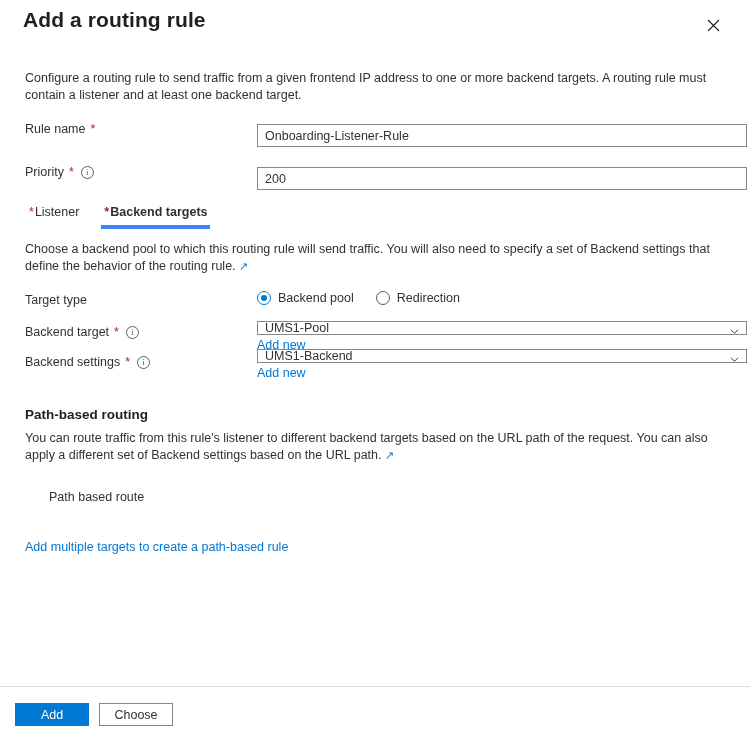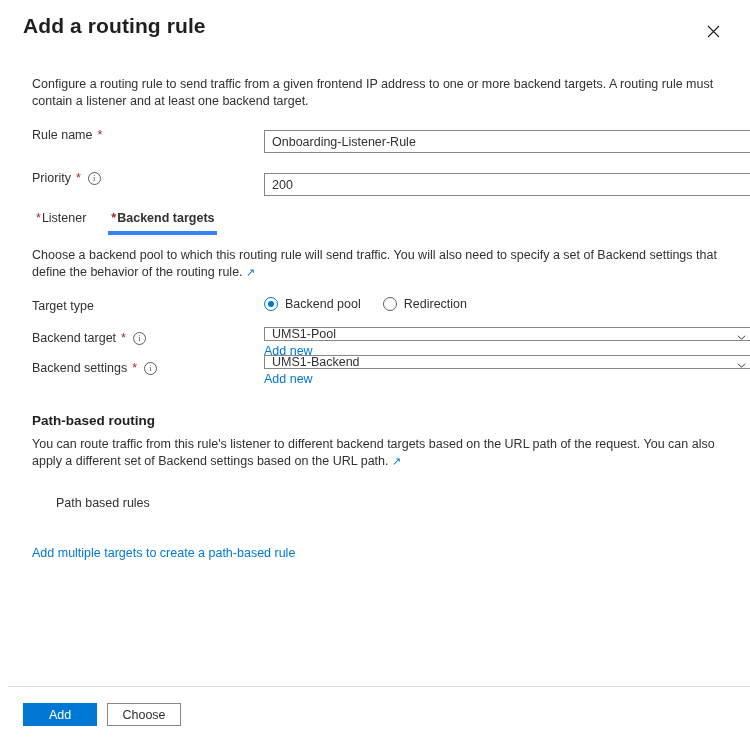"Add a routing rule" .panel-header { padding: 14px 20px 0 23px -> 8px 20px 0 23px }
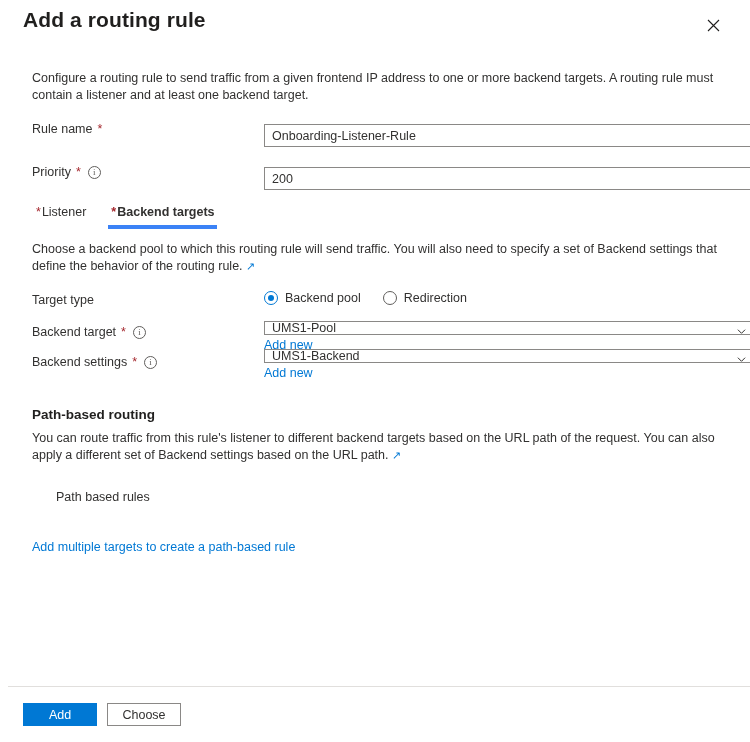"Configure a routing rule to" .body { padding: 0 32px -> 0 25px }
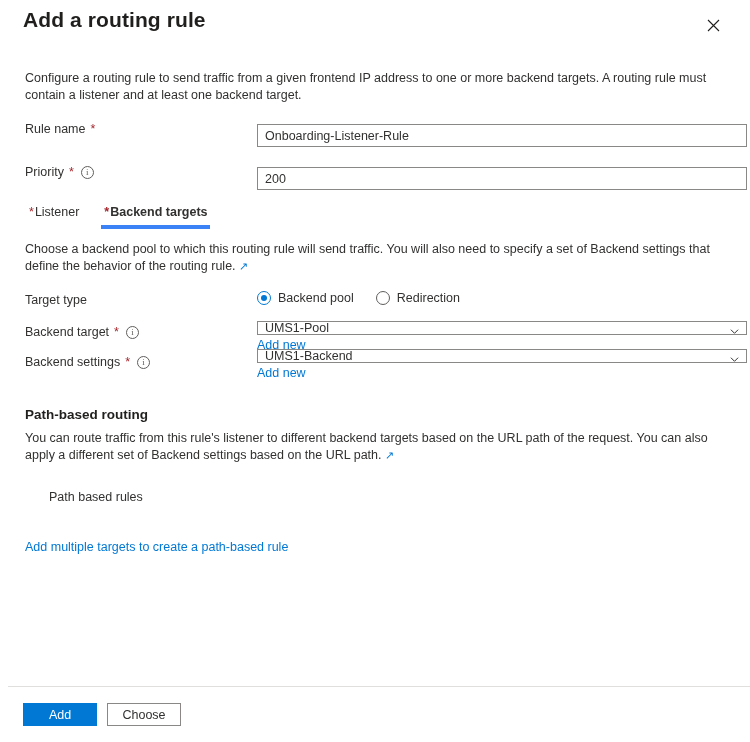"Path based rules" div.table-title { text: rules -> route }
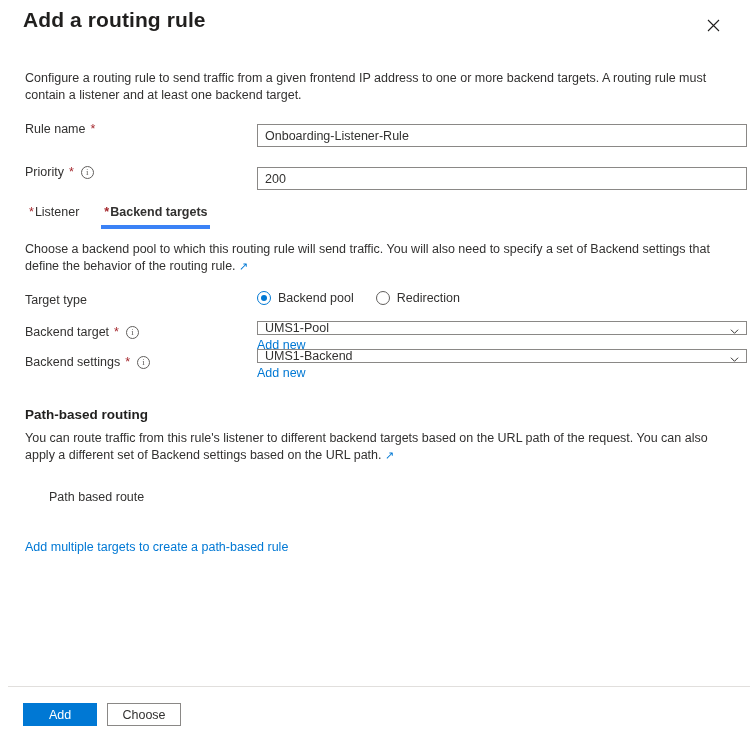"Add" .footer { left: 8px -> 0 }
